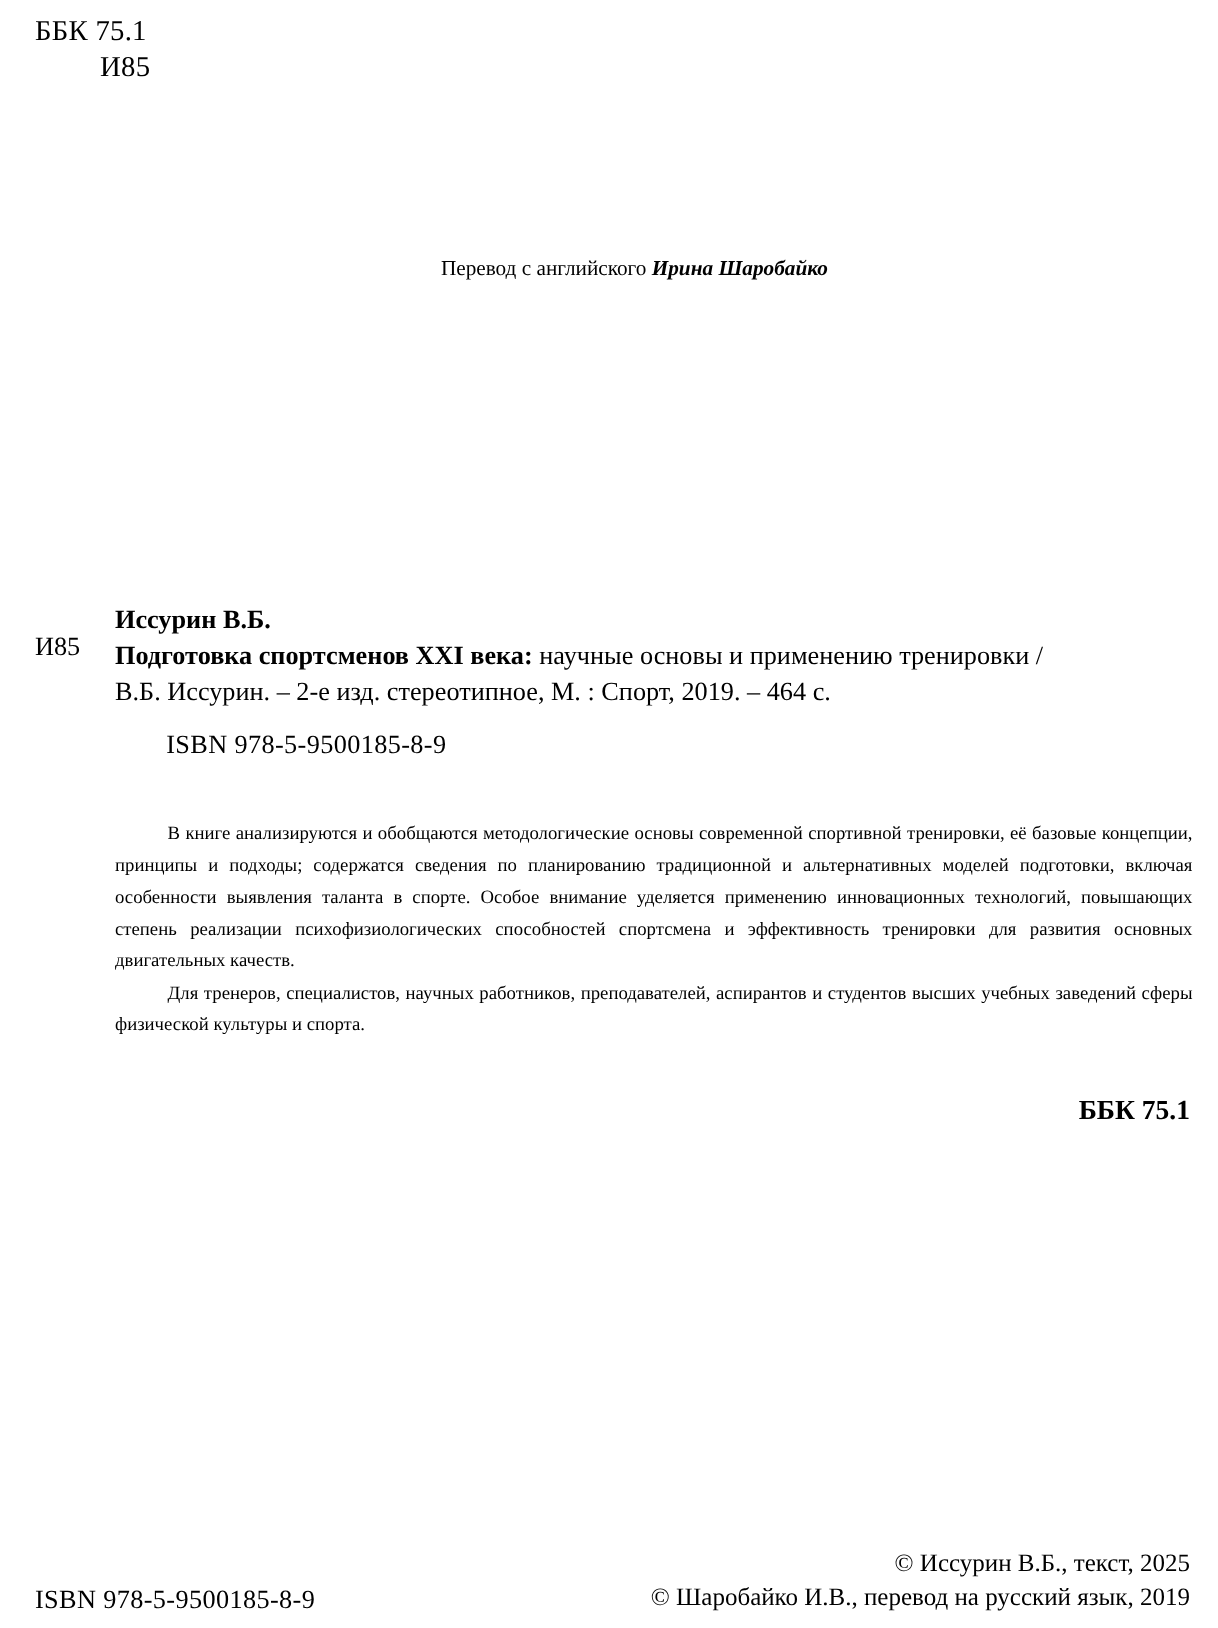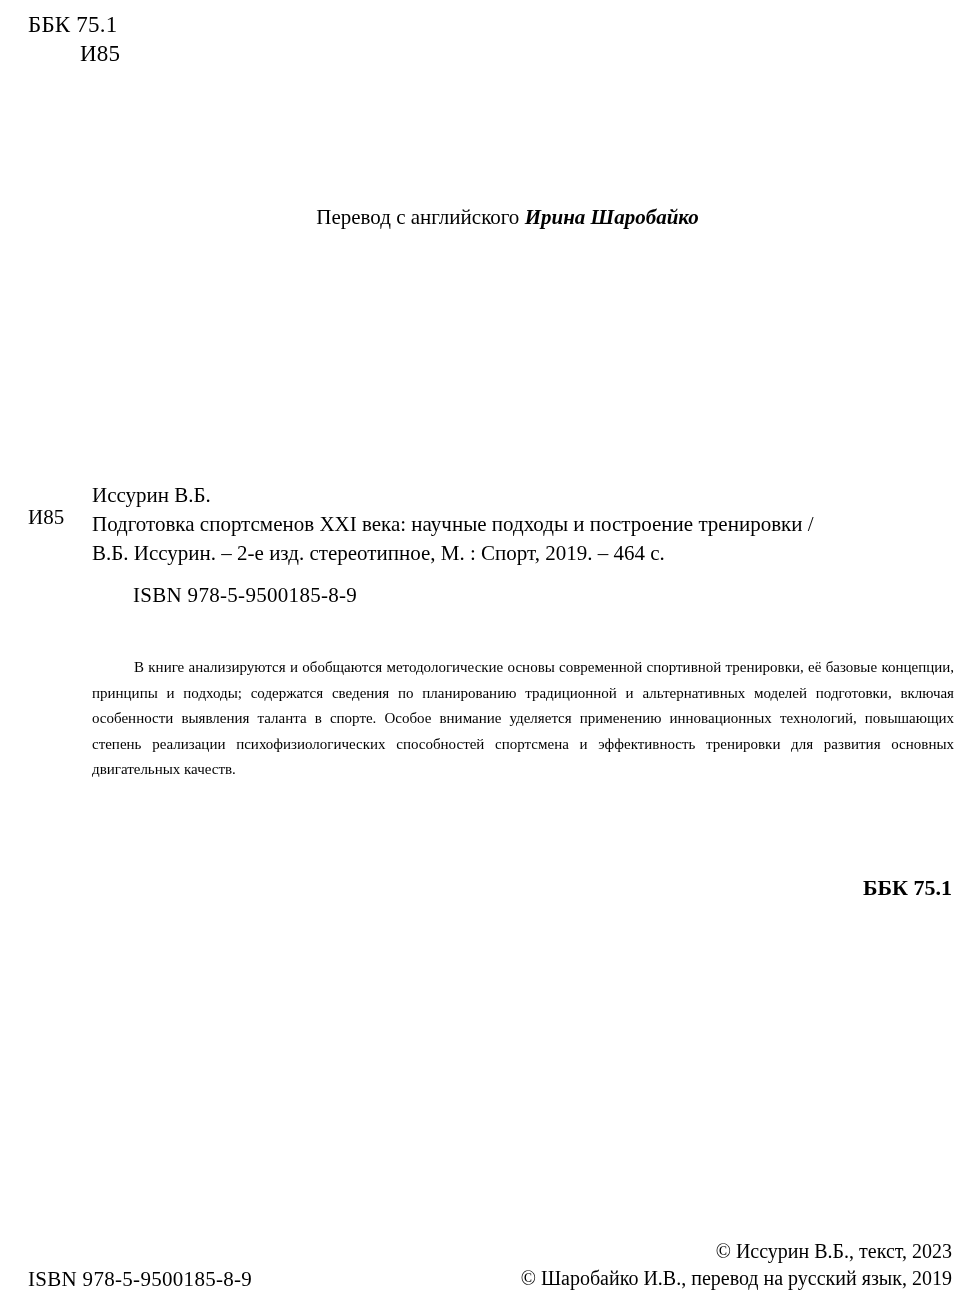"Перевод с английского Ирина Шаробайко" .translator { font-size: 21px -> 17px }
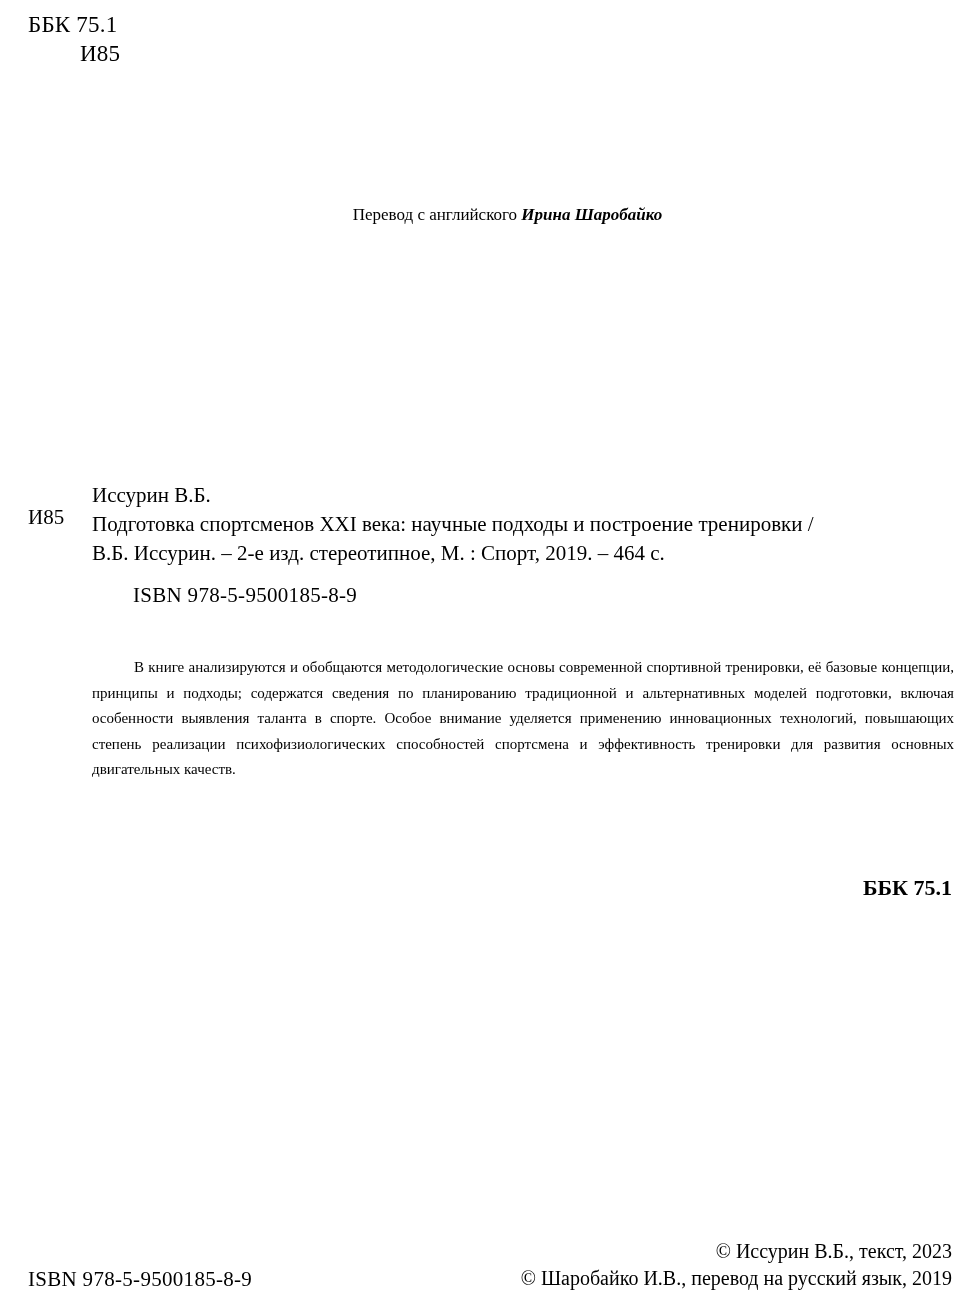"Иссурин В.Б." .cite-author { font-weight: normal -> bold }
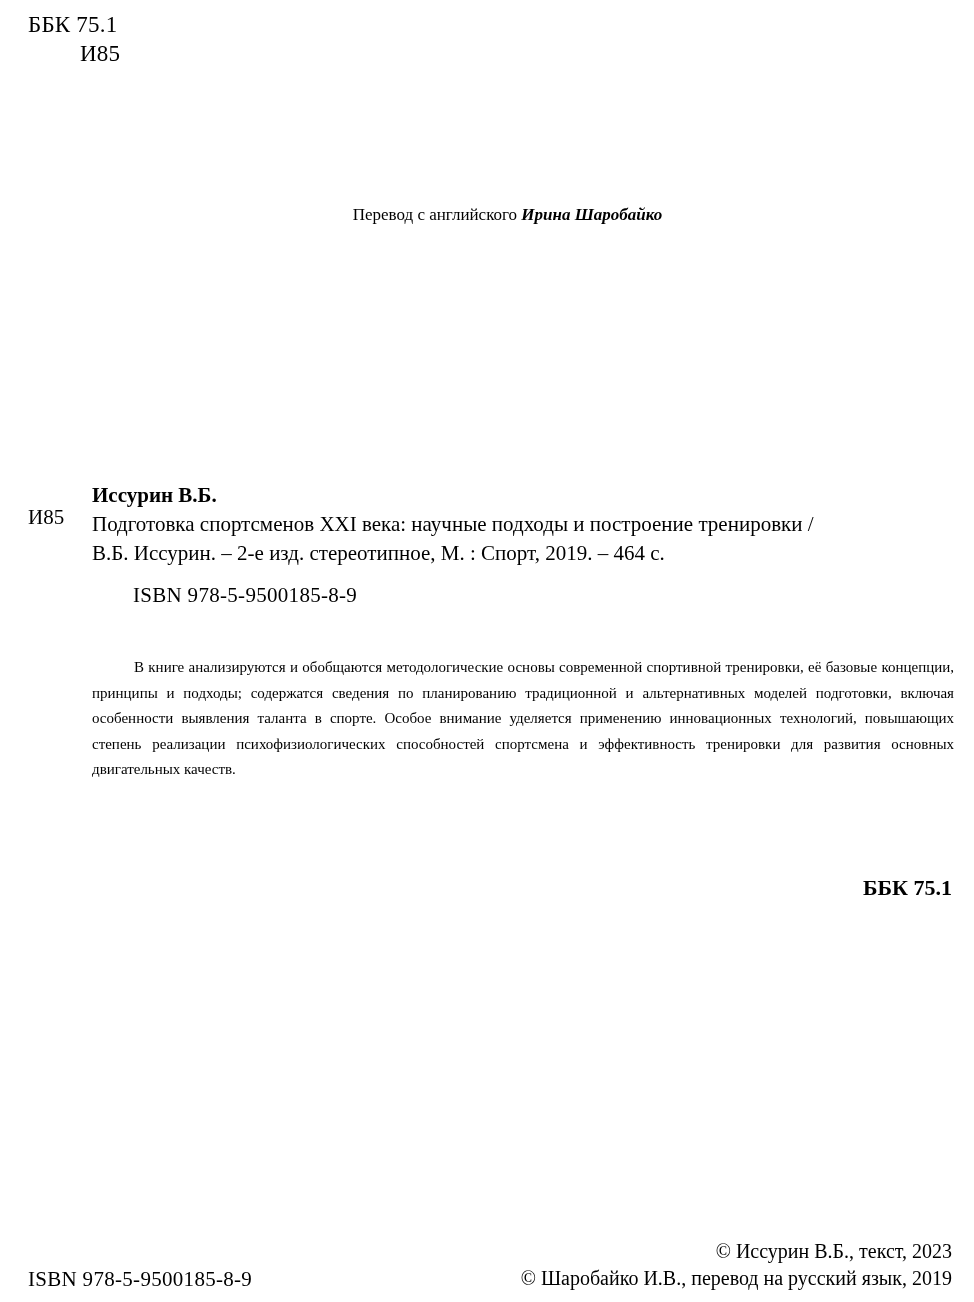"Подготовка спортсменов XXI века:" .cite-title { font-weight: normal -> bold }
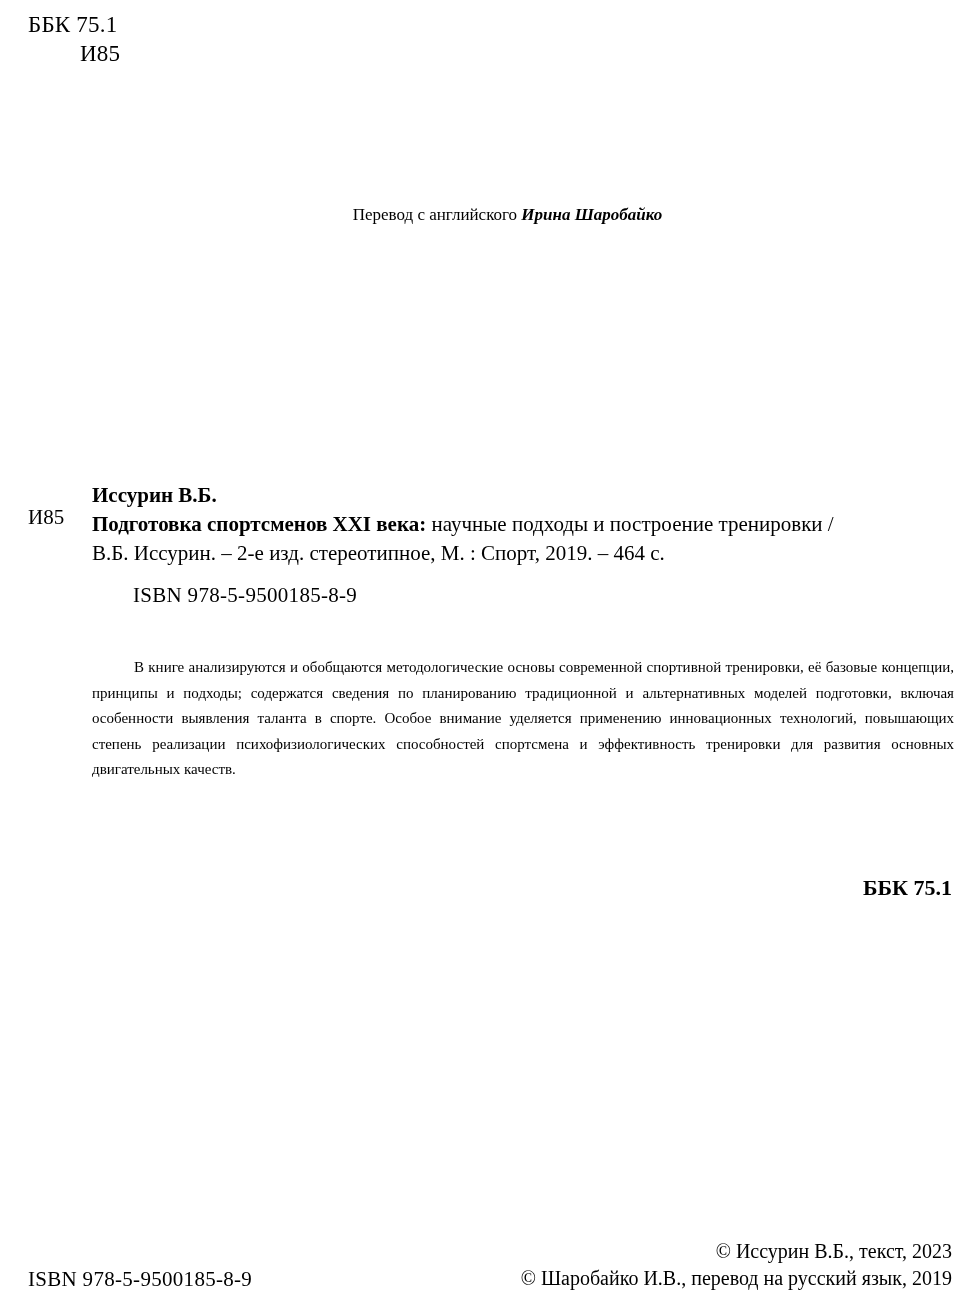"научные подходы и построение тренировки" span { text: подходы и построение -> основы и применению }
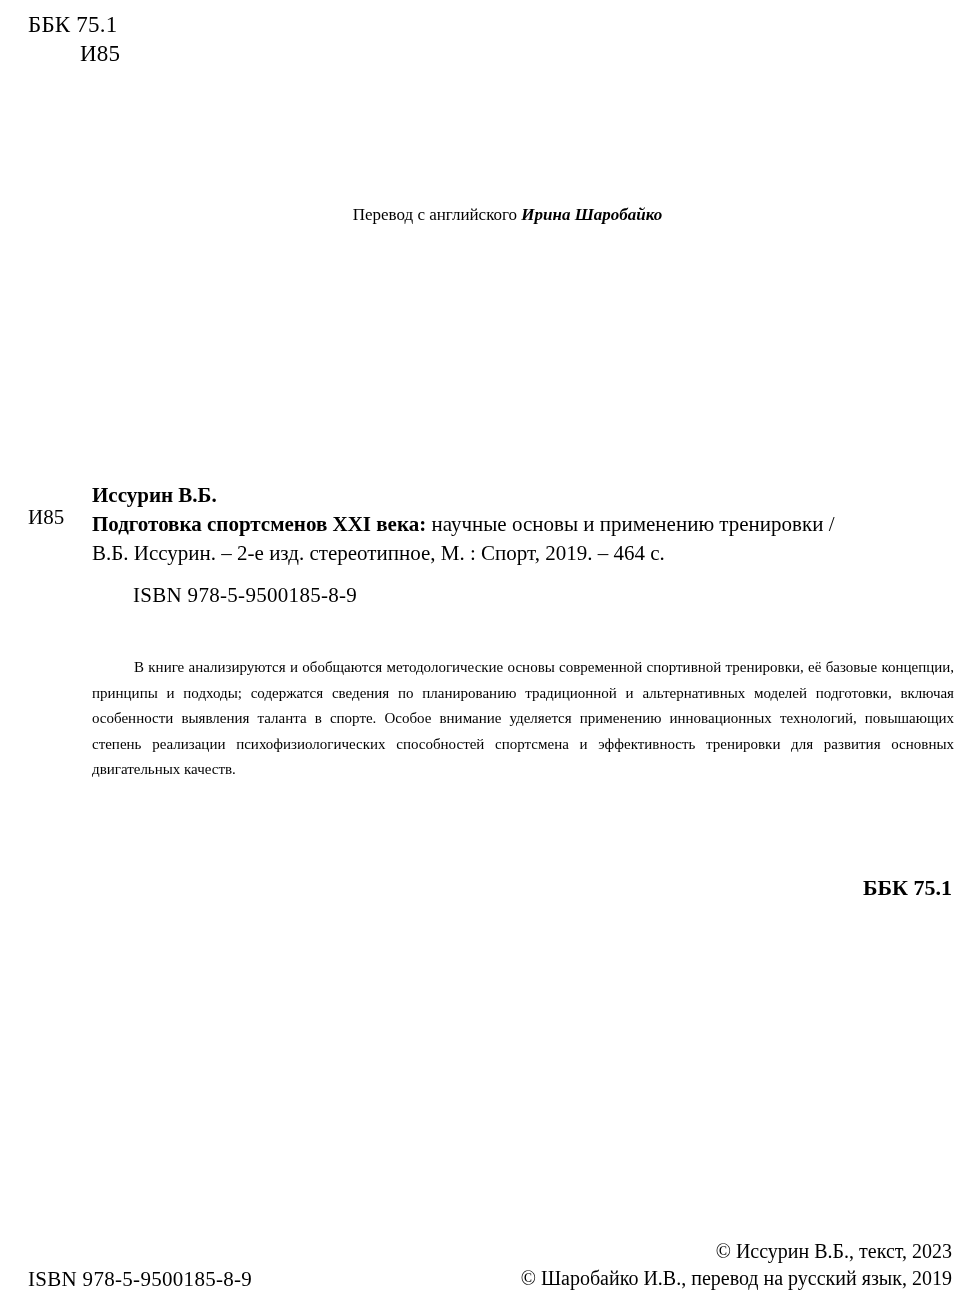"Для тренеров, специалистов, научных" p { html: none -> <p>Для тренеров, специалистов, научных работников, преподавателей, аспирантов и студентов высших учебных заведений сферы физической культуры и спорта.</p> }
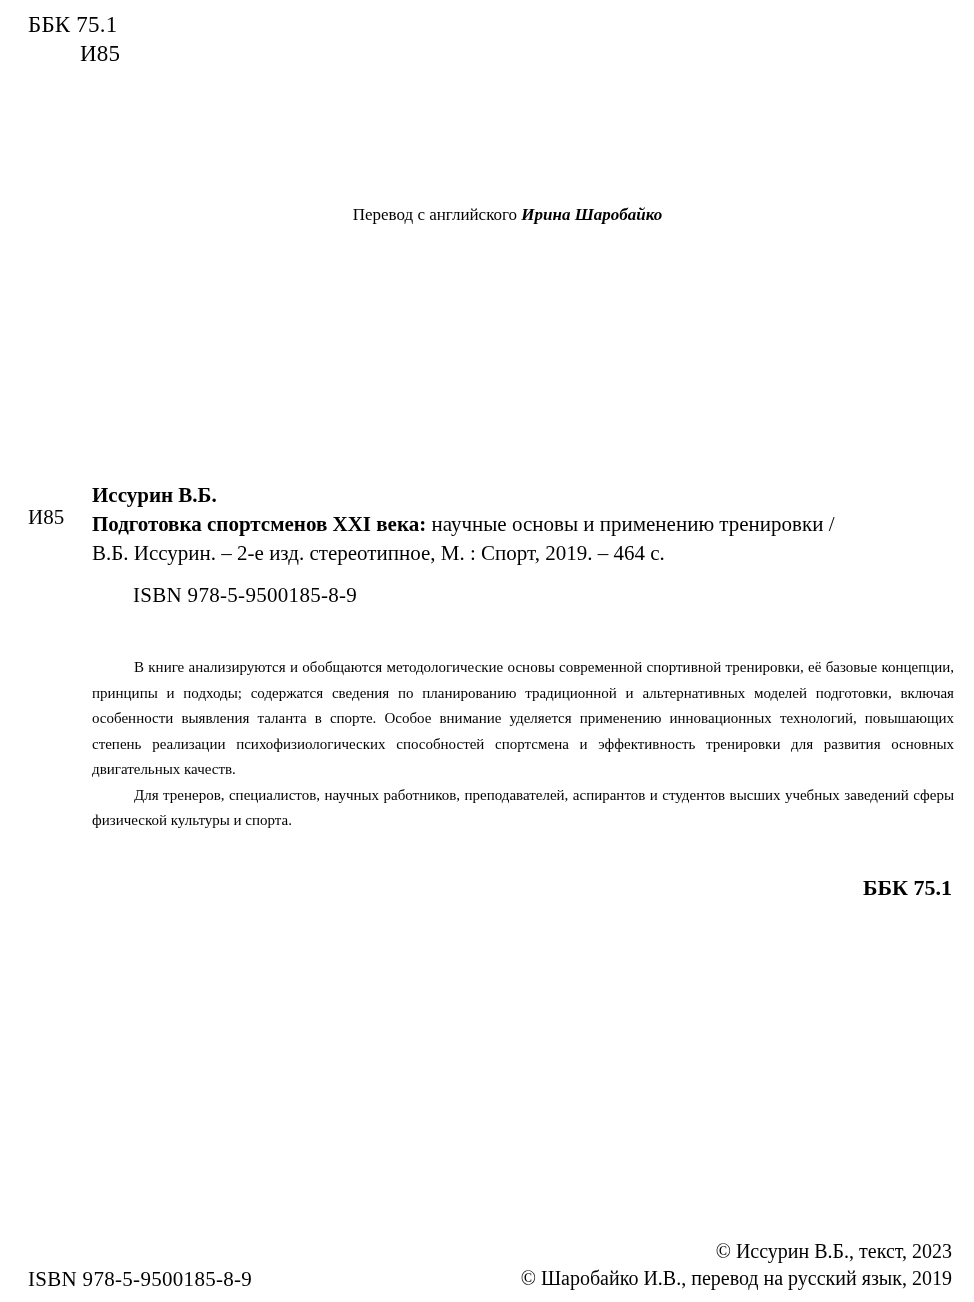"© Иссурин В.Б., текст, 2023" div { text: 2023 -> 2025 }
